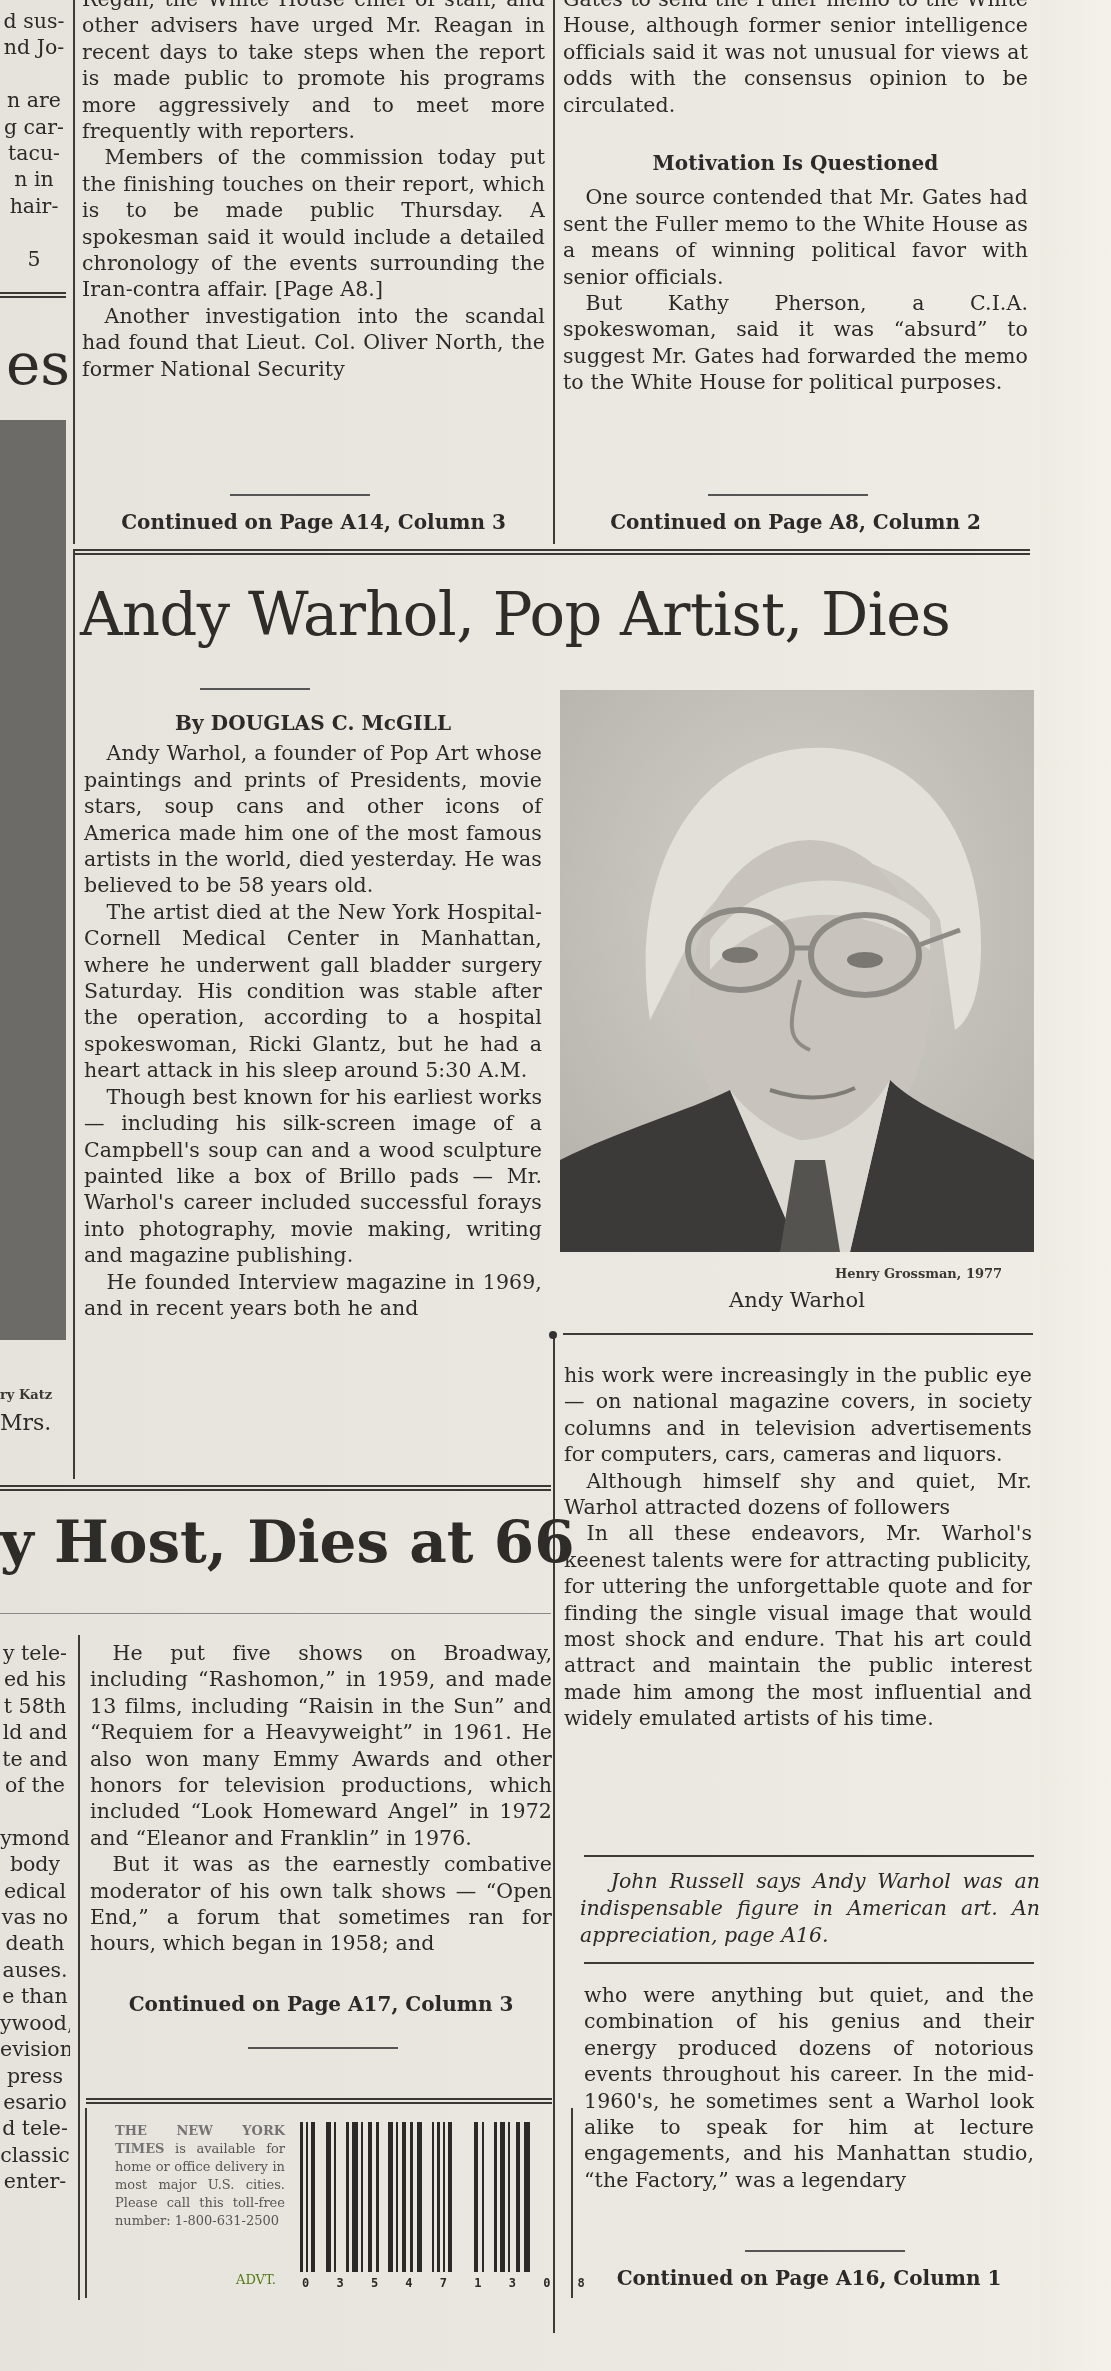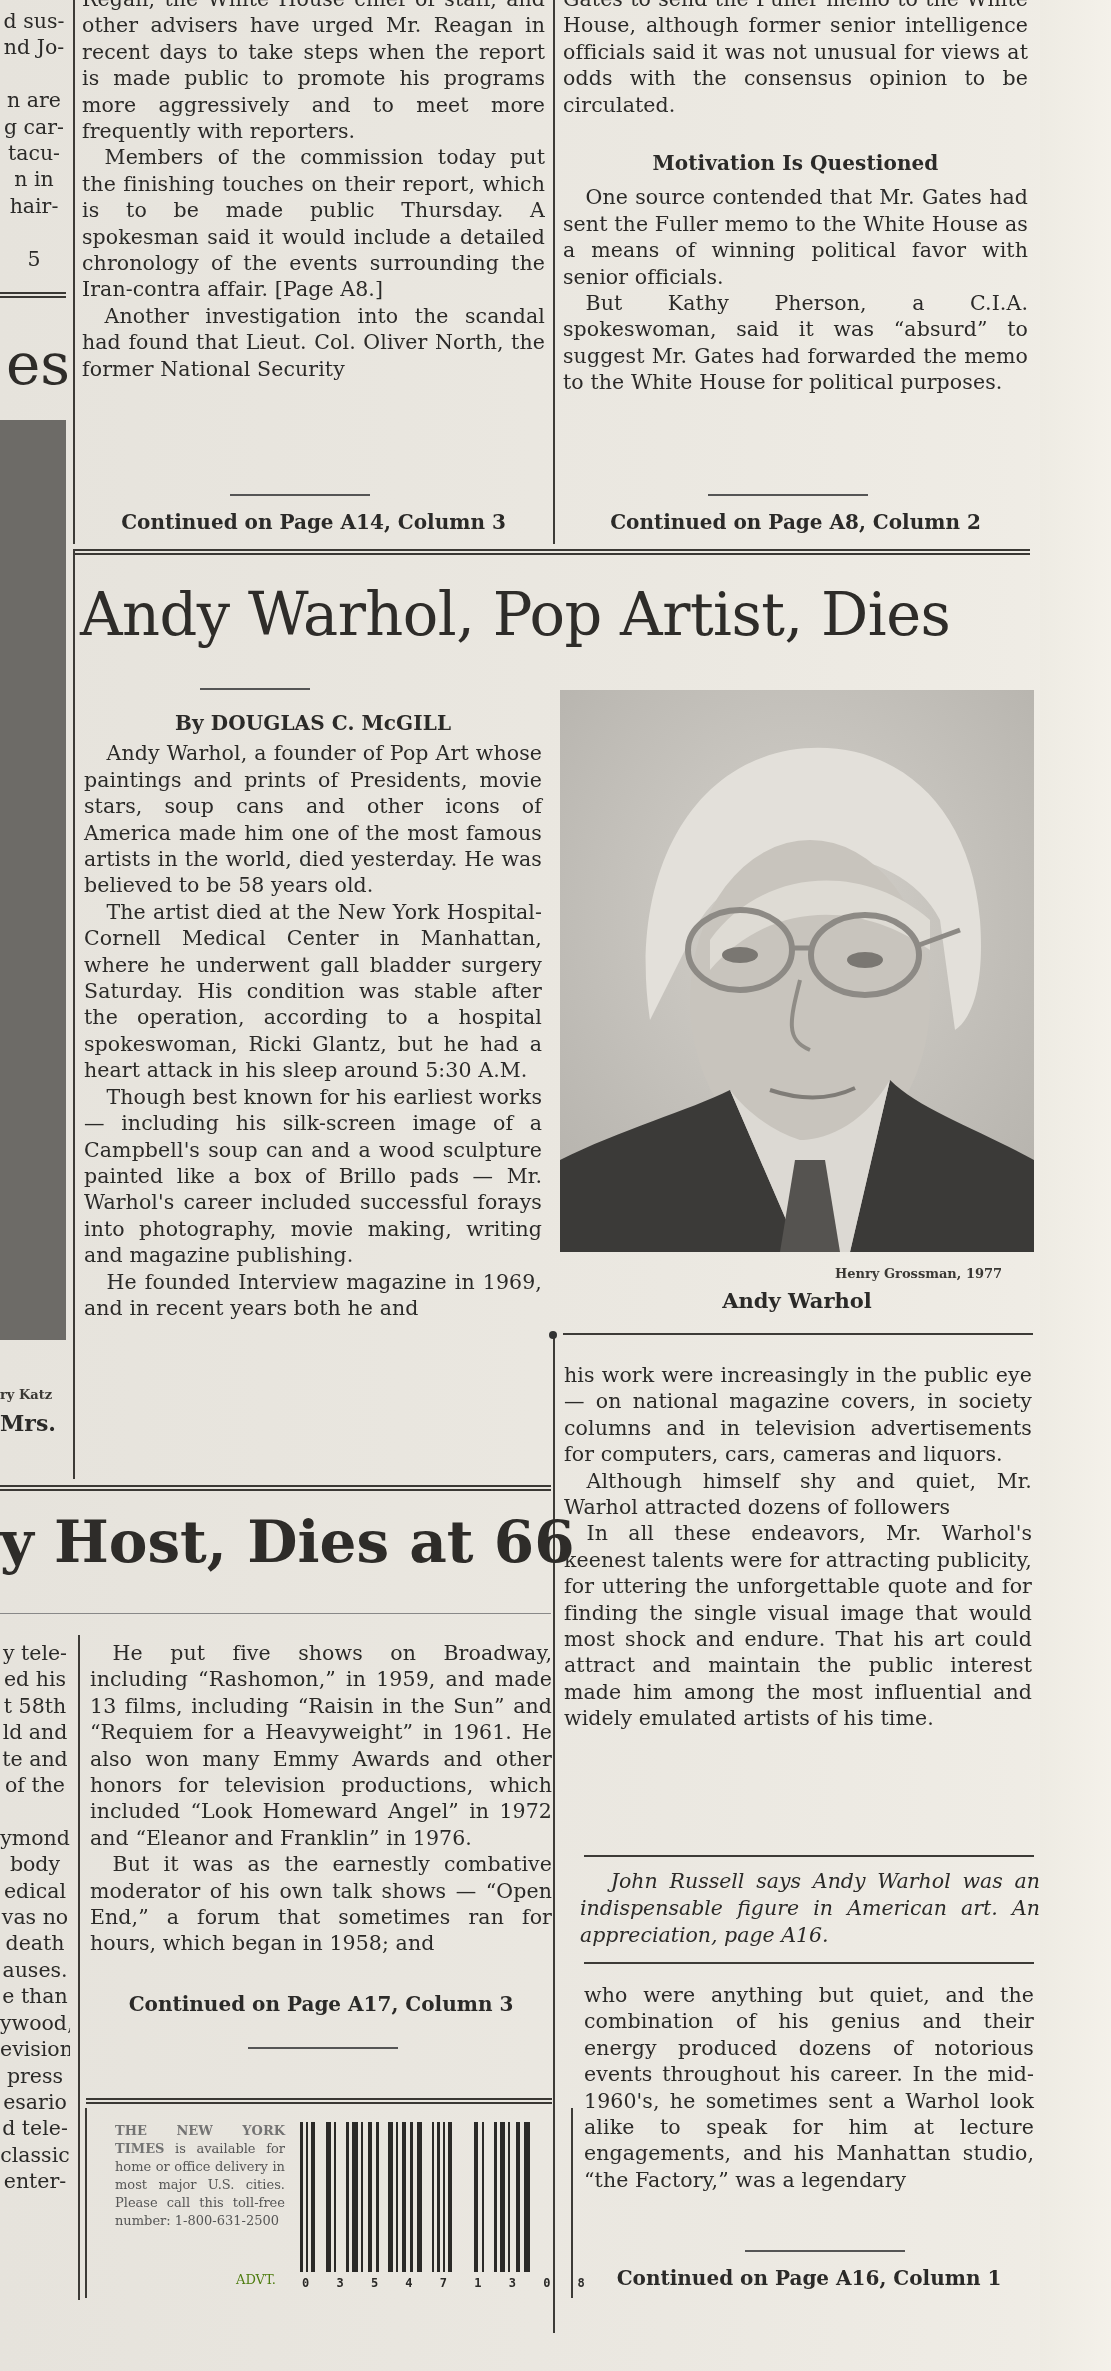"Andy Warhol" .caption { font-weight: bold -> normal }
